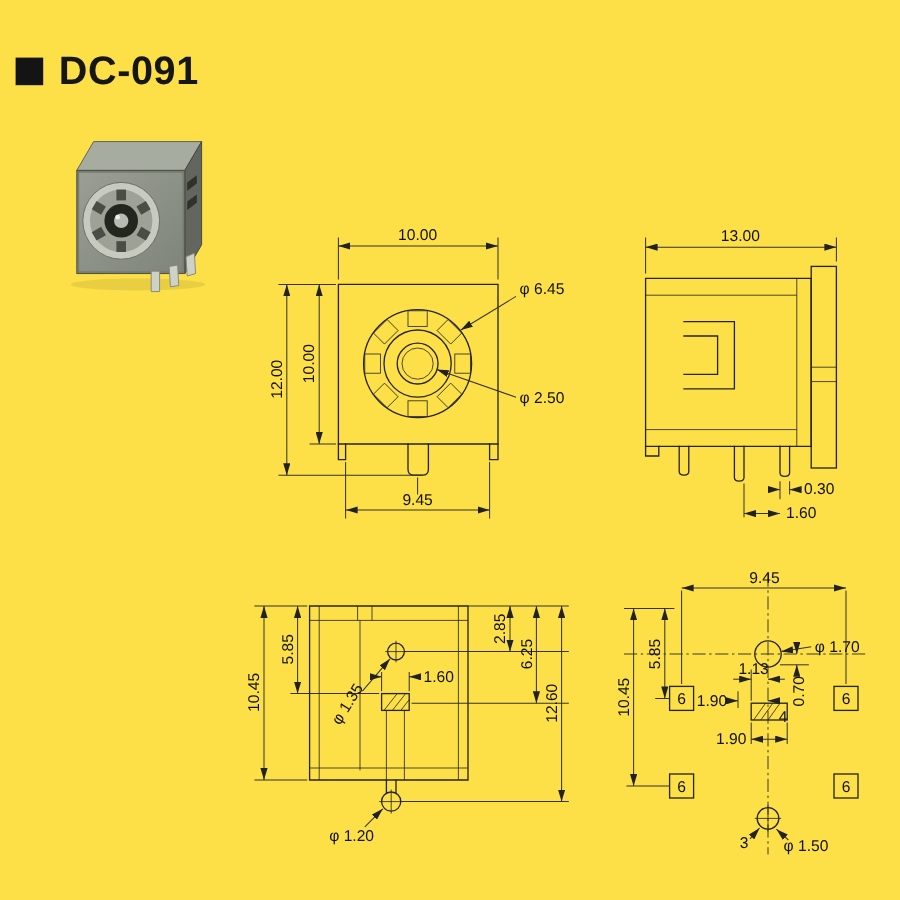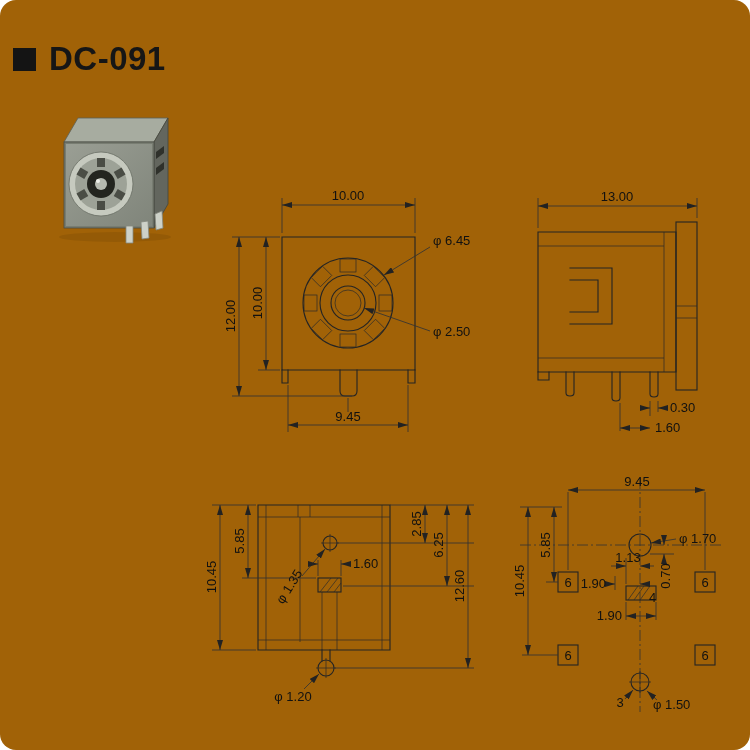"DC-091" .page { background: #a16207 -> #fde047; border-radius: 16px -> none }
